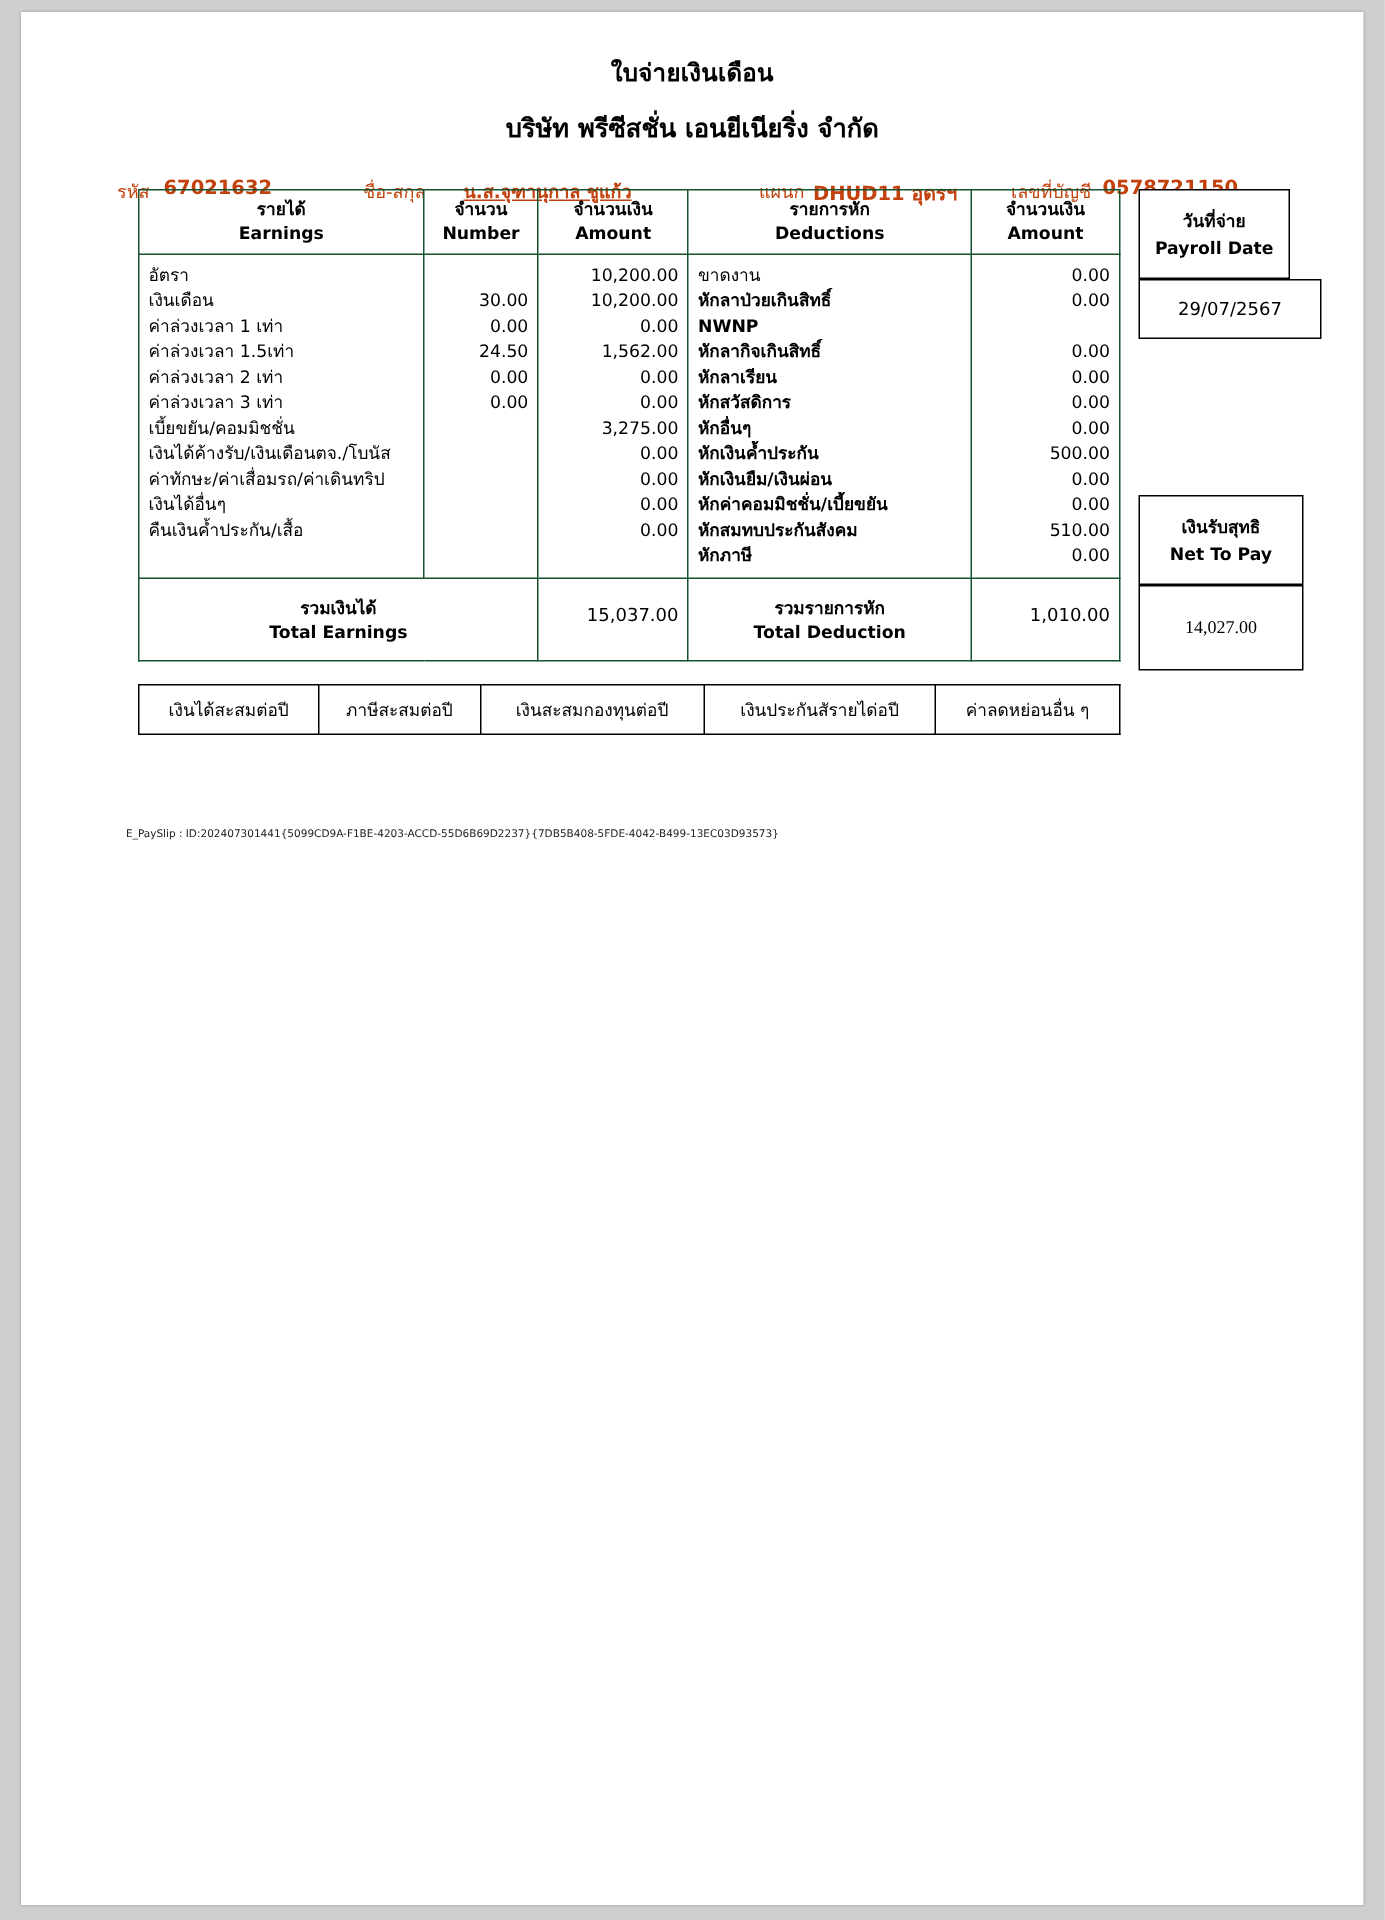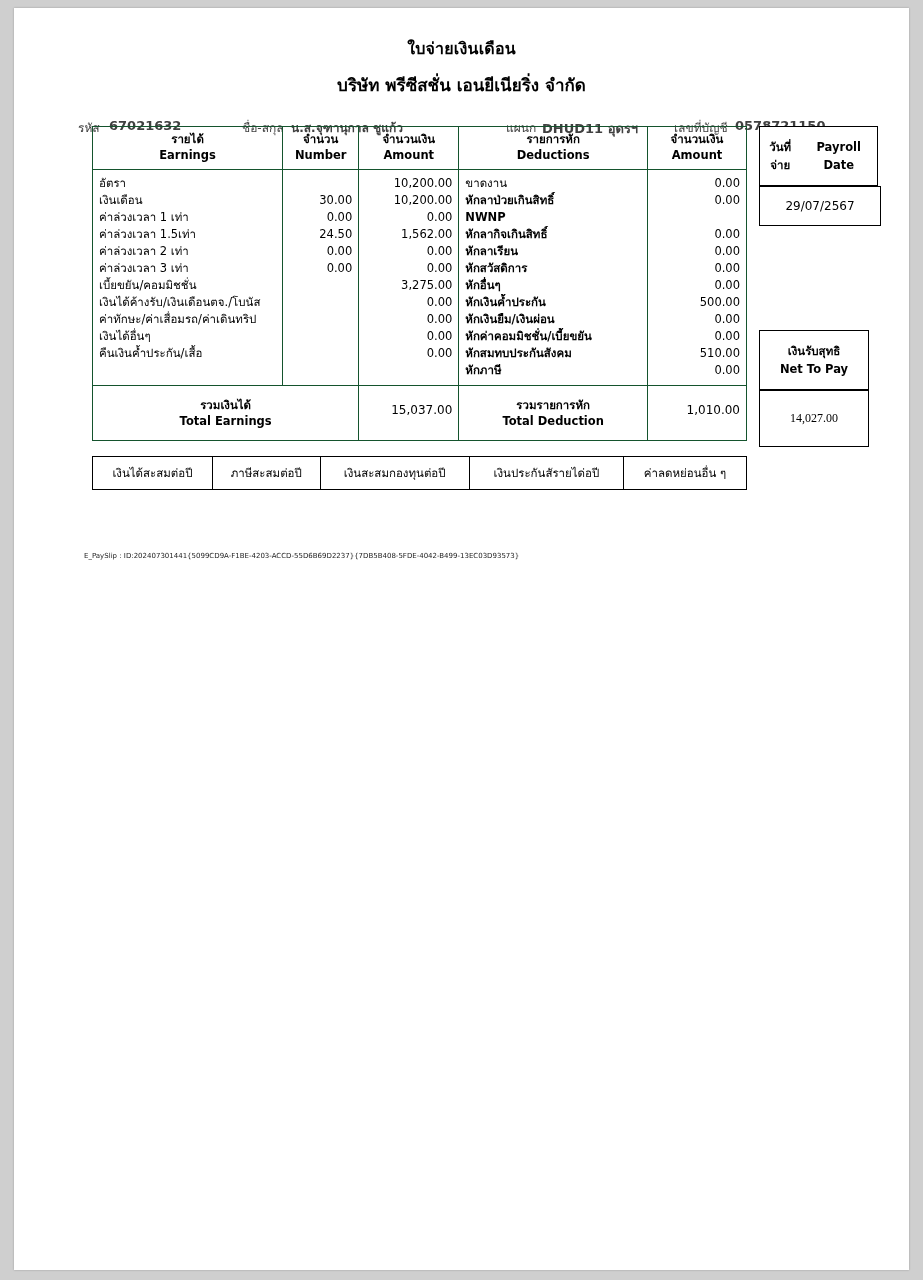"รหัส" .meta { color: #404040 -> #c2410c }
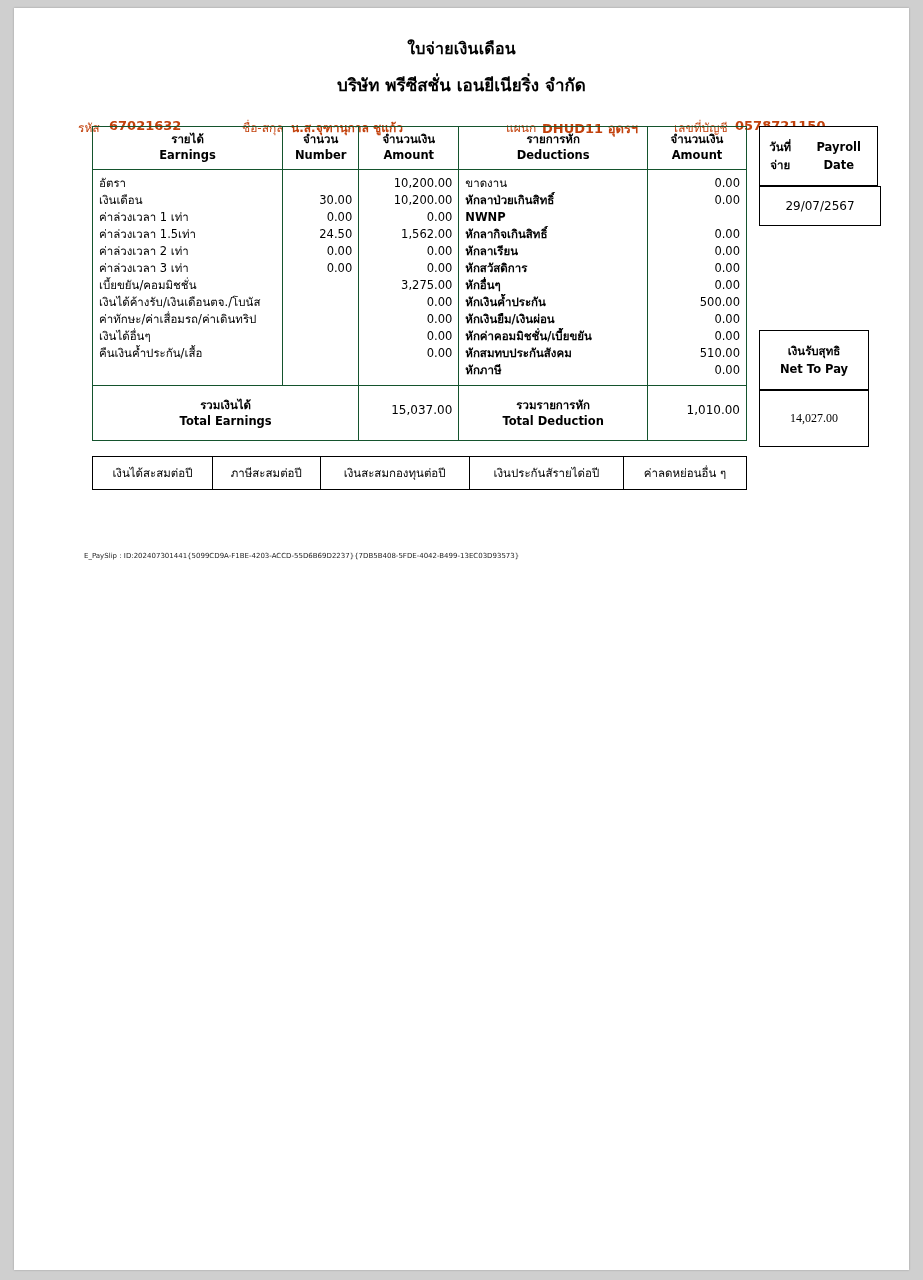"น.ส.จุฑานุกาล ชูแก้ว" .m-name-val { left: 277px -> 295px; text-decoration: none -> underline }
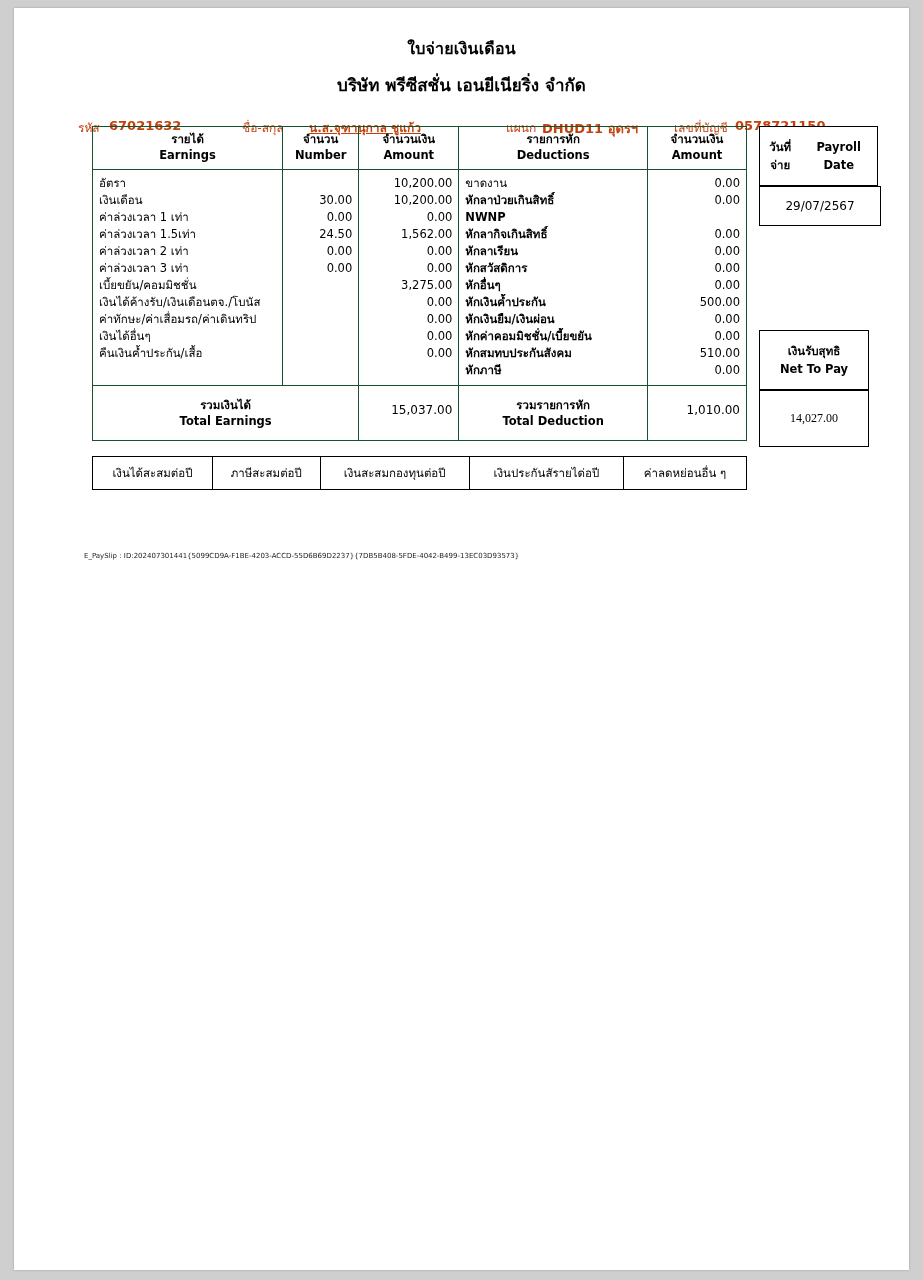"วันที่จ่าย" .sb-date-head { flex-direction: row -> column; width: 119px -> 101px }
